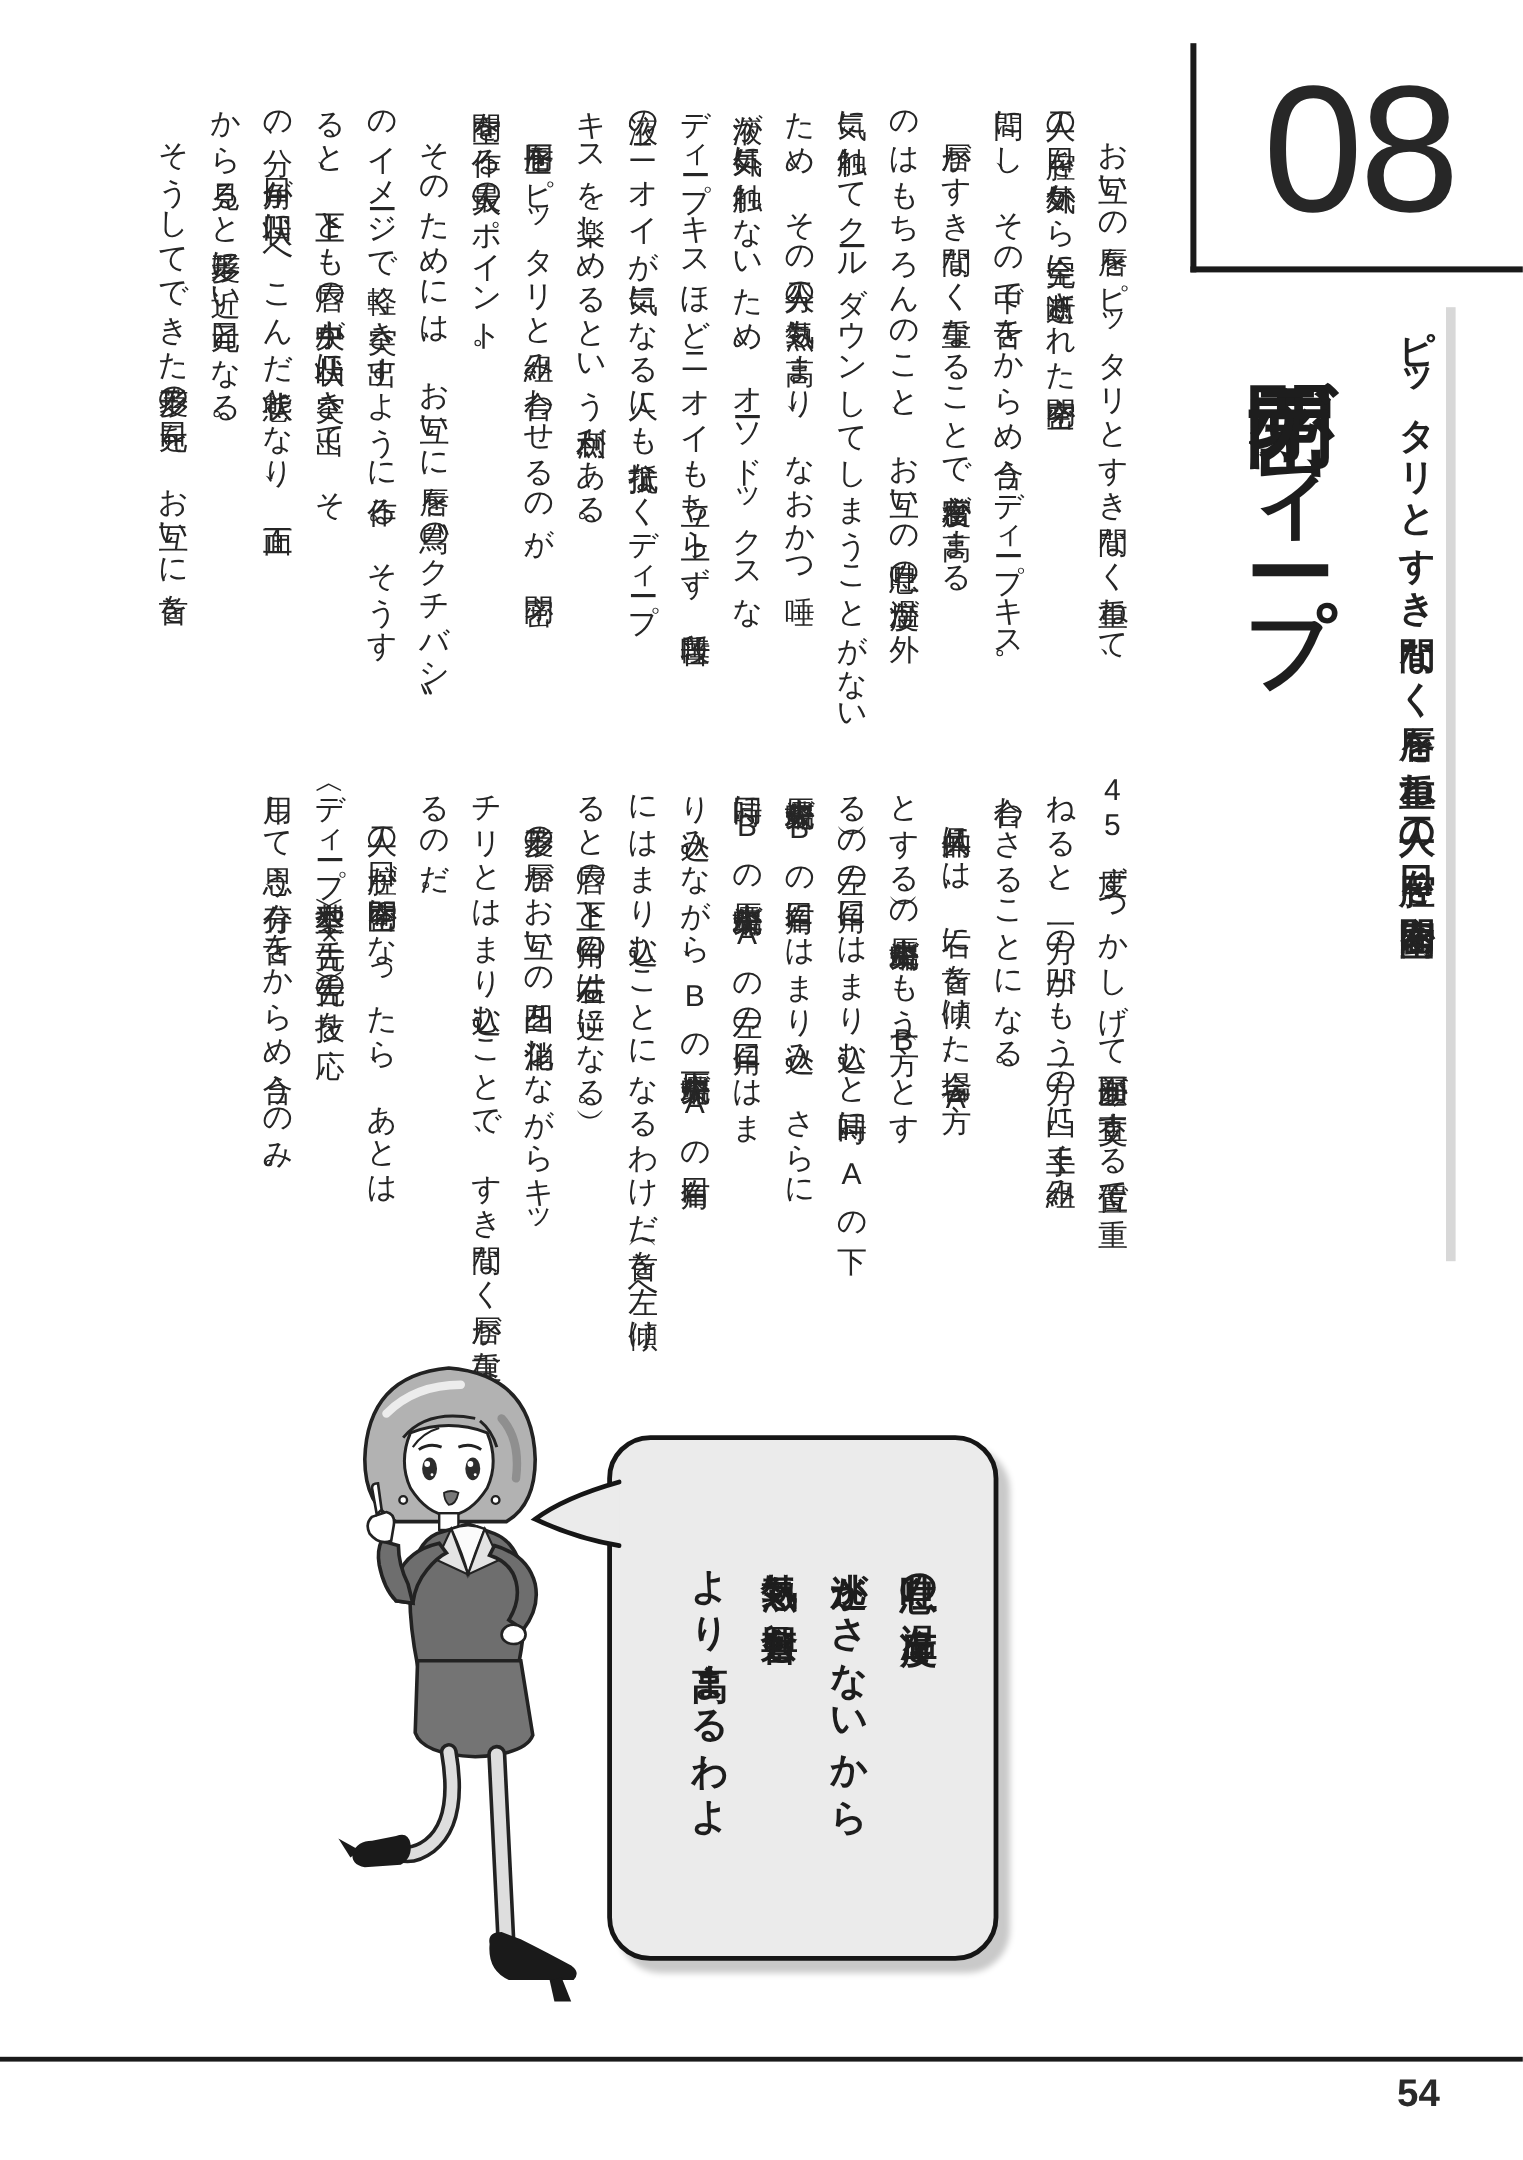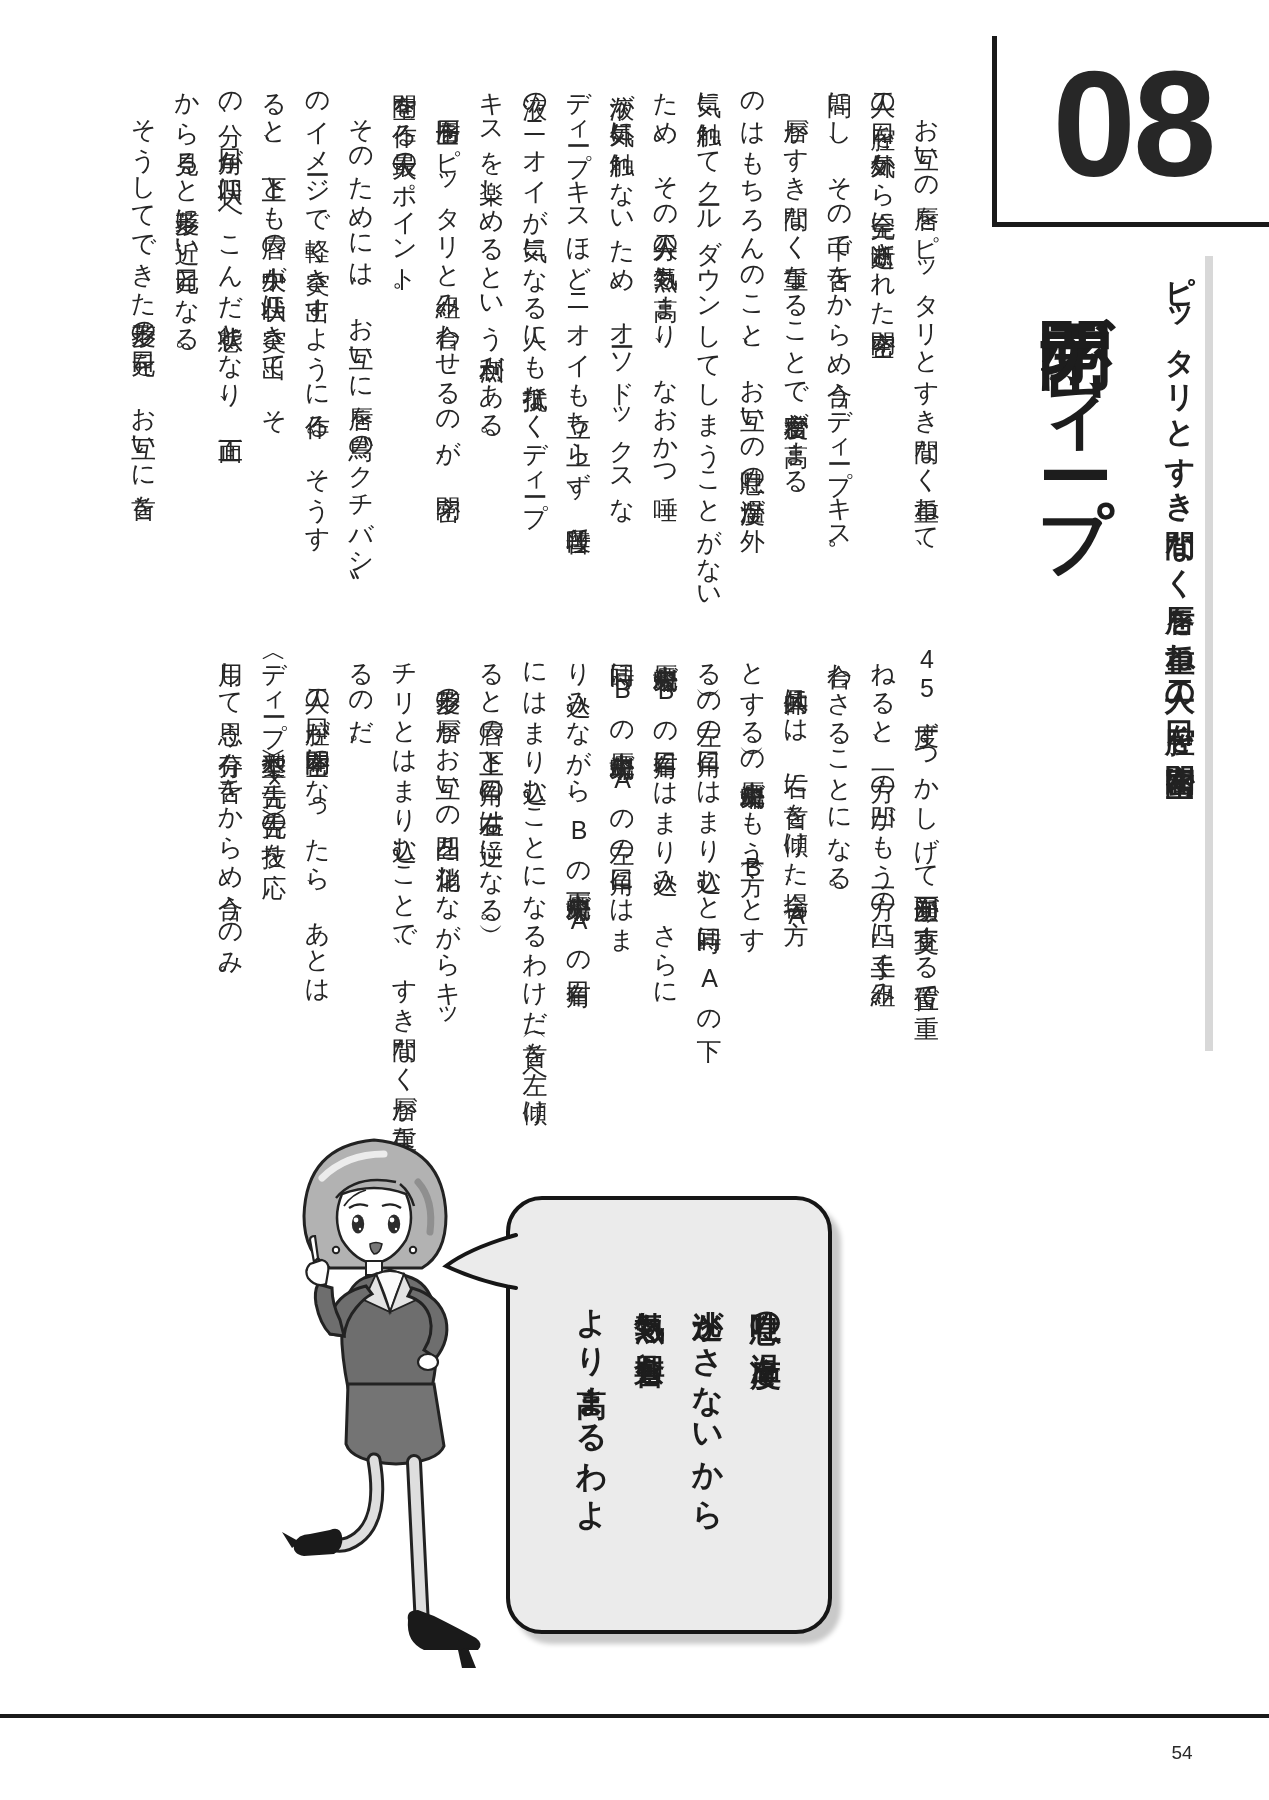"08" .lesson-num { font-weight: 700 -> 400 }
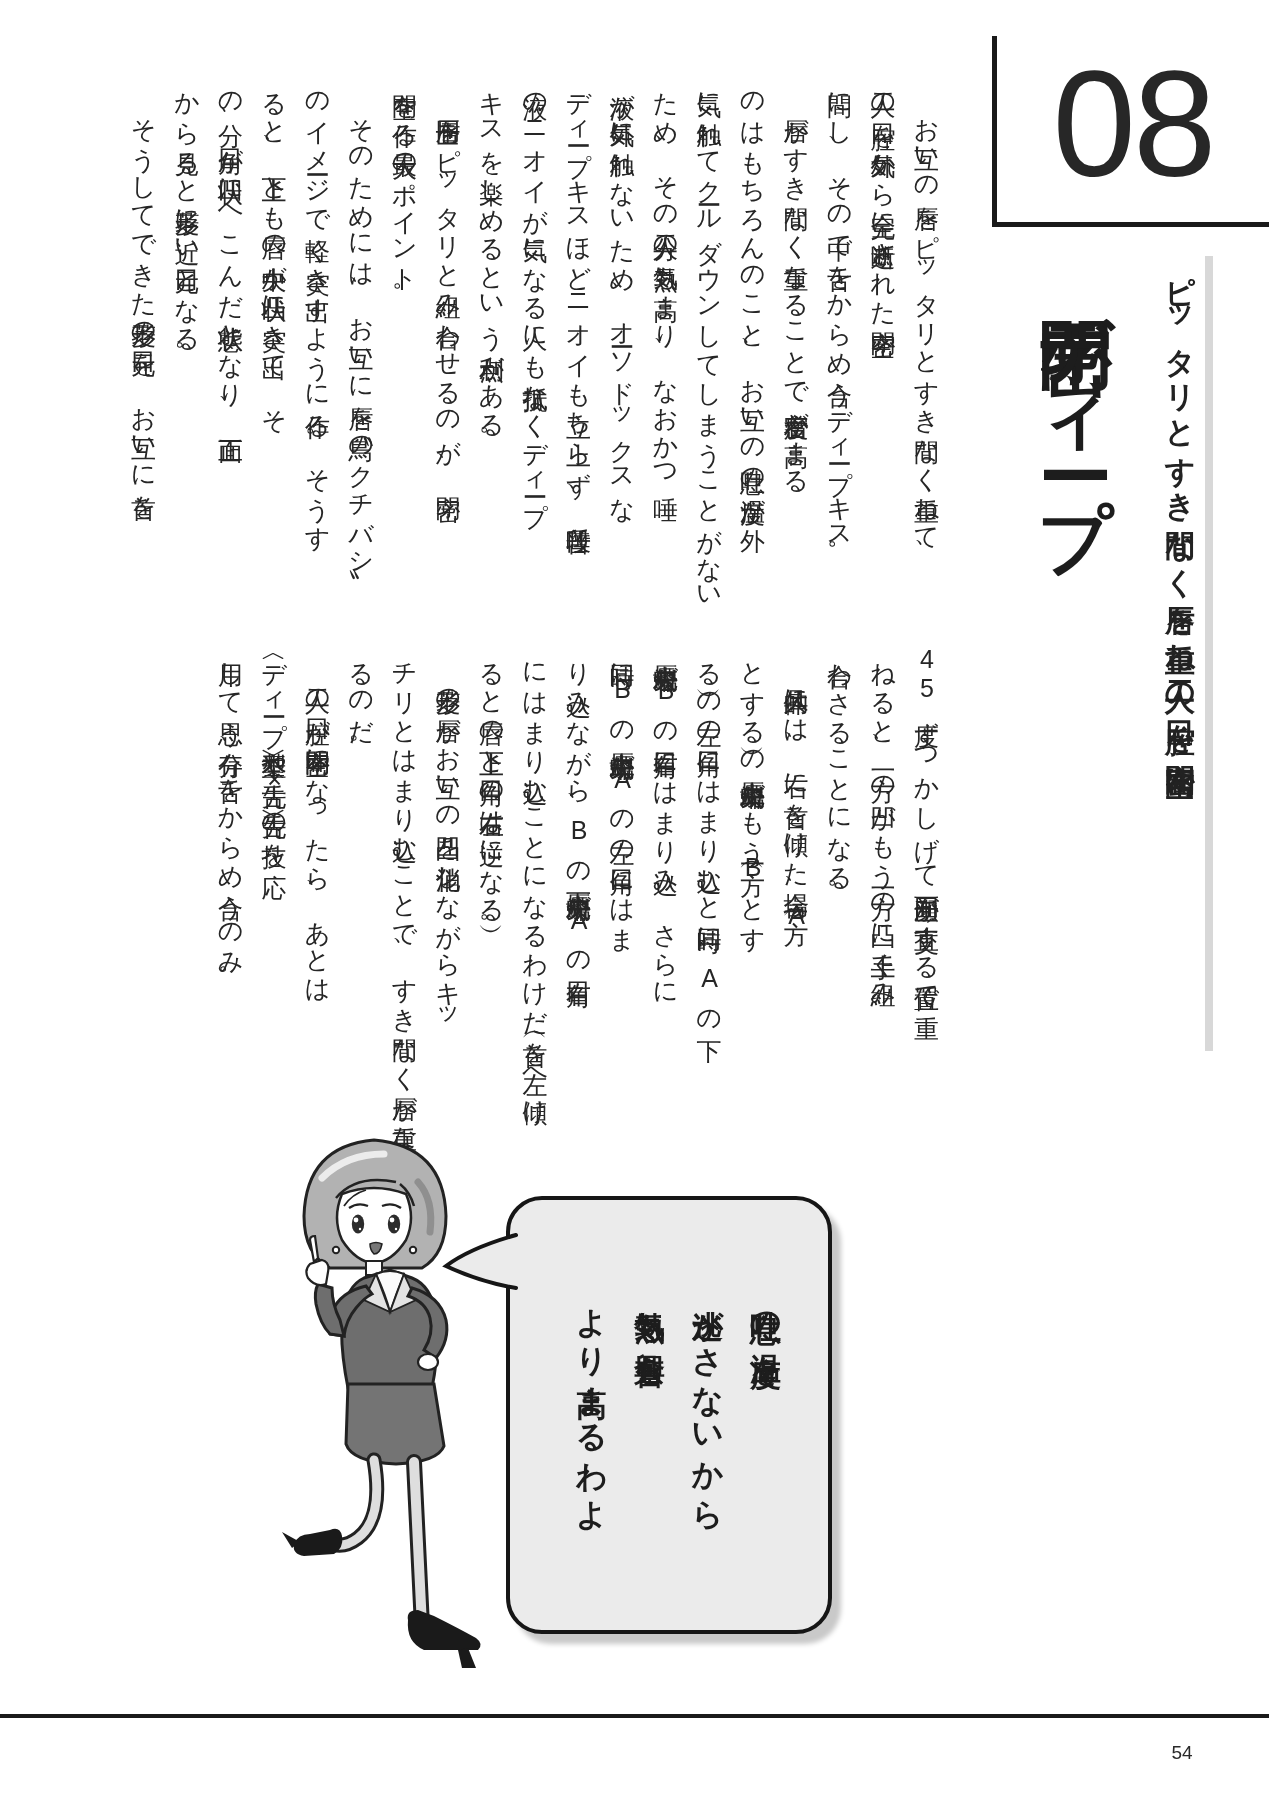"54" .page-number { font-size: 19px -> 32px; font-weight: 400 -> 700; margin-top: 16px -> none }
